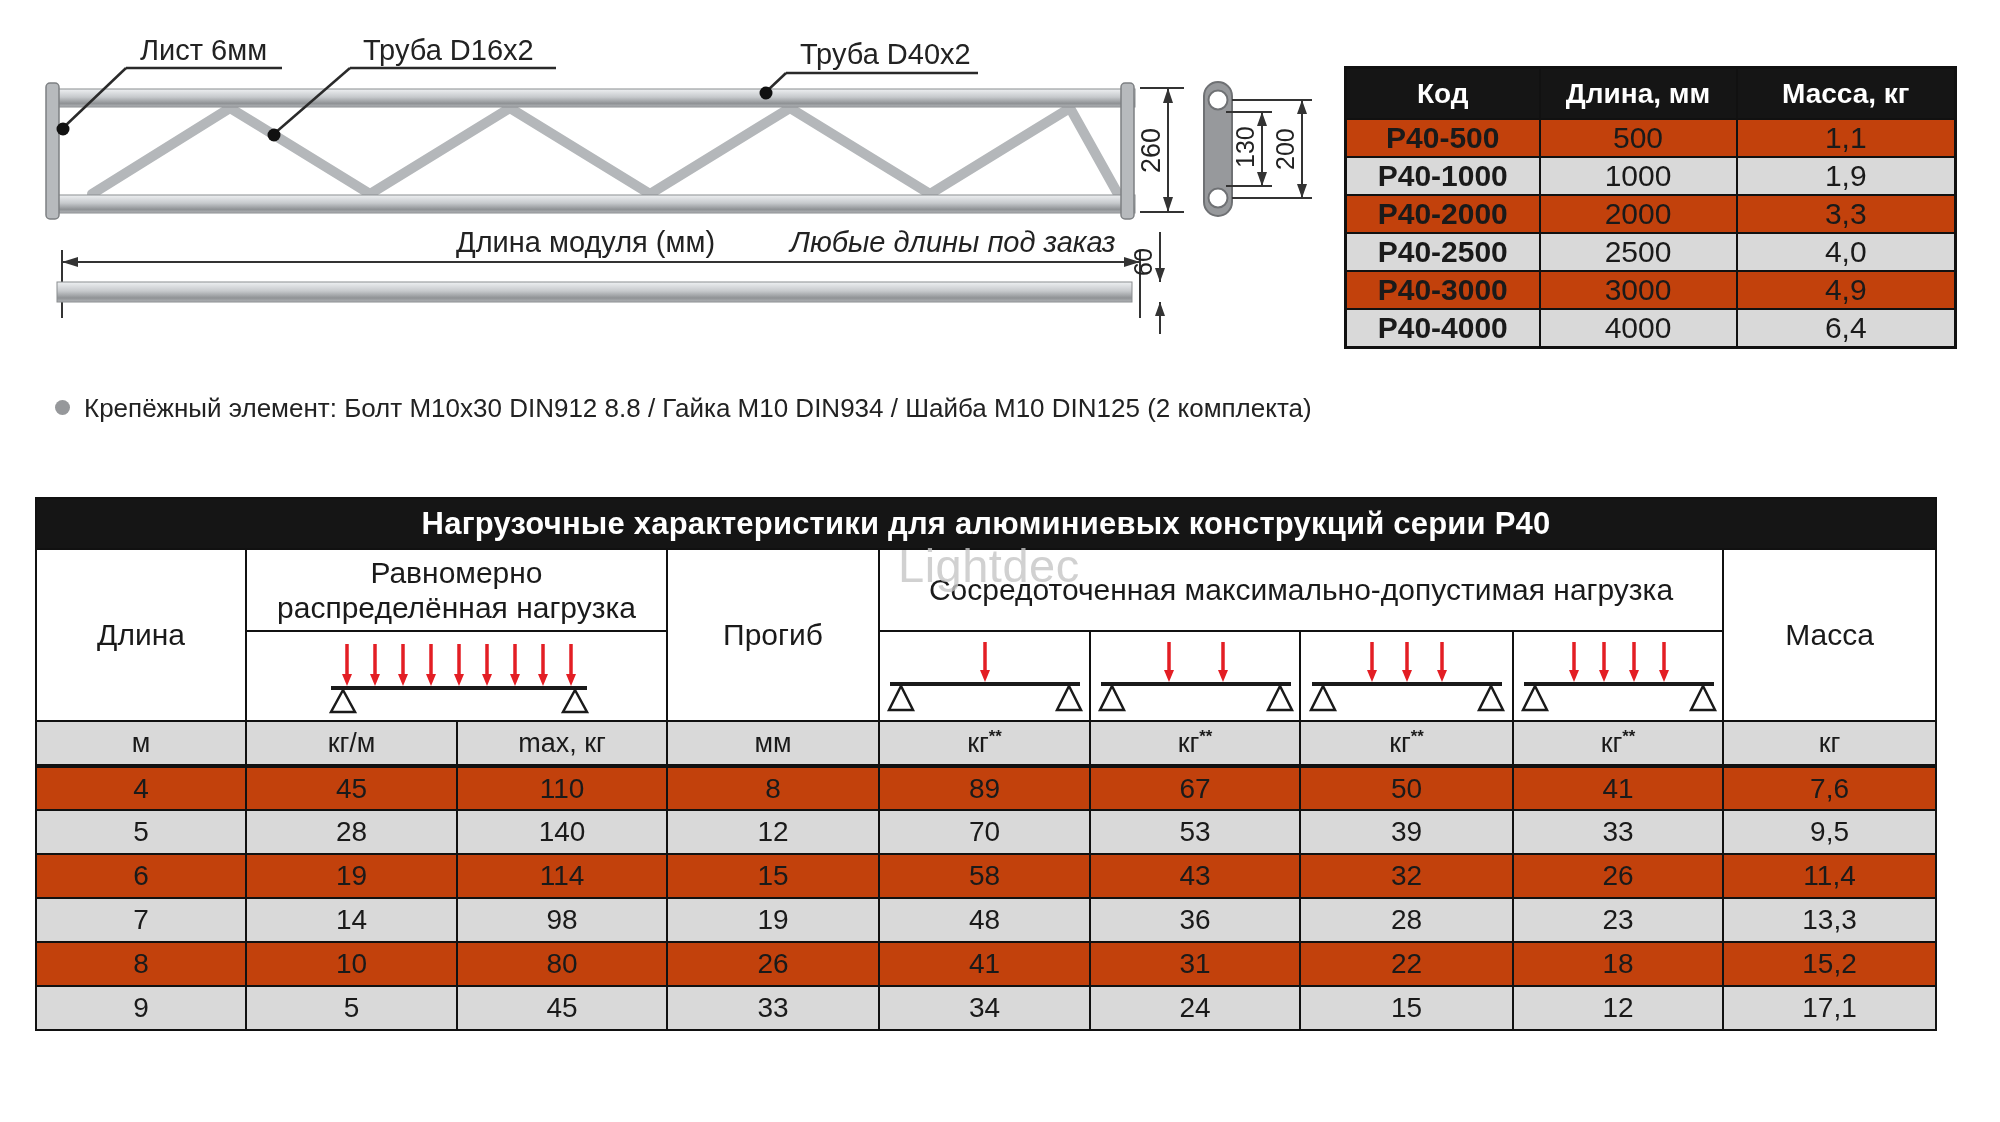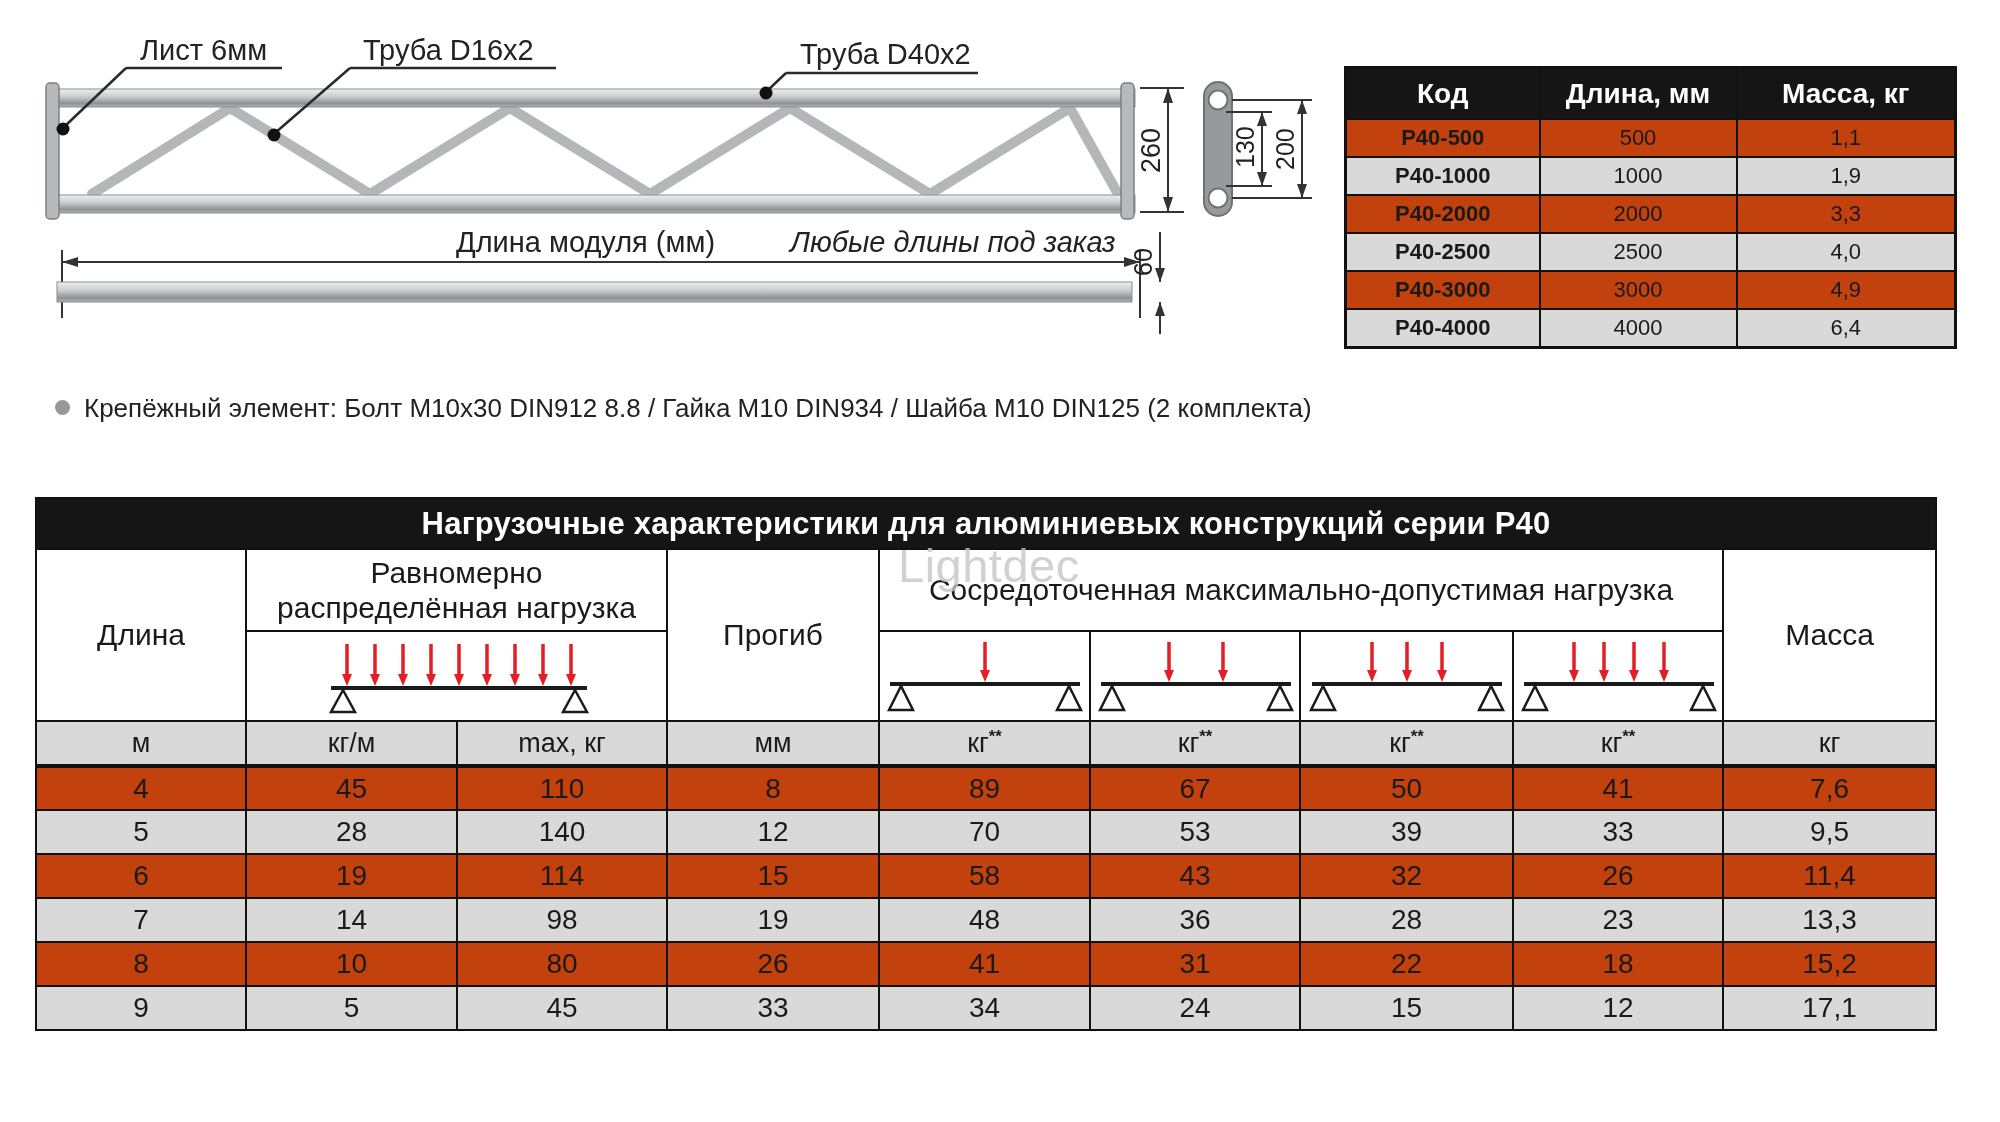"P40-500" .codes tbody td { font-size: 22px -> 30px }
